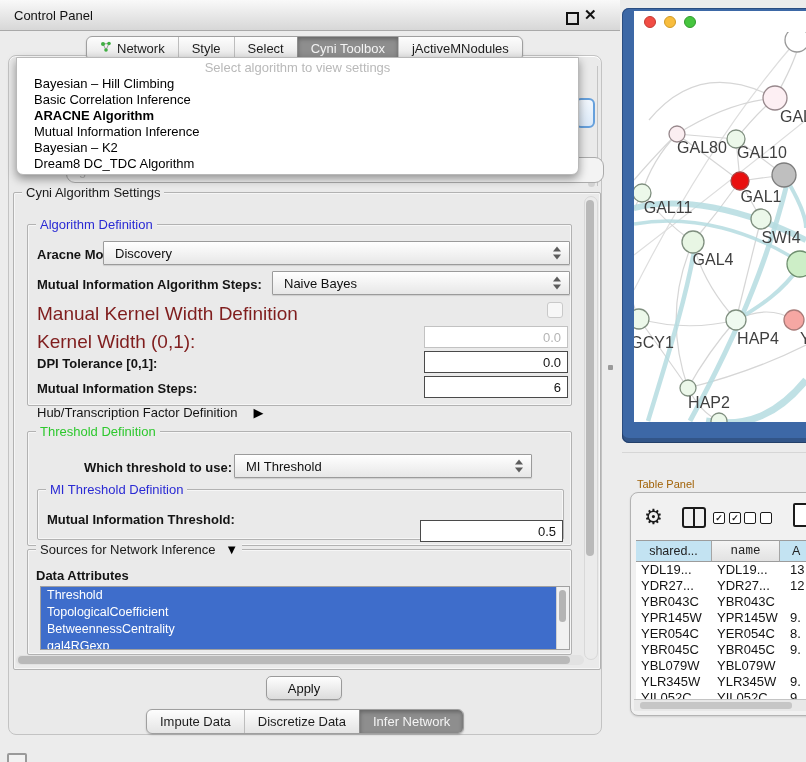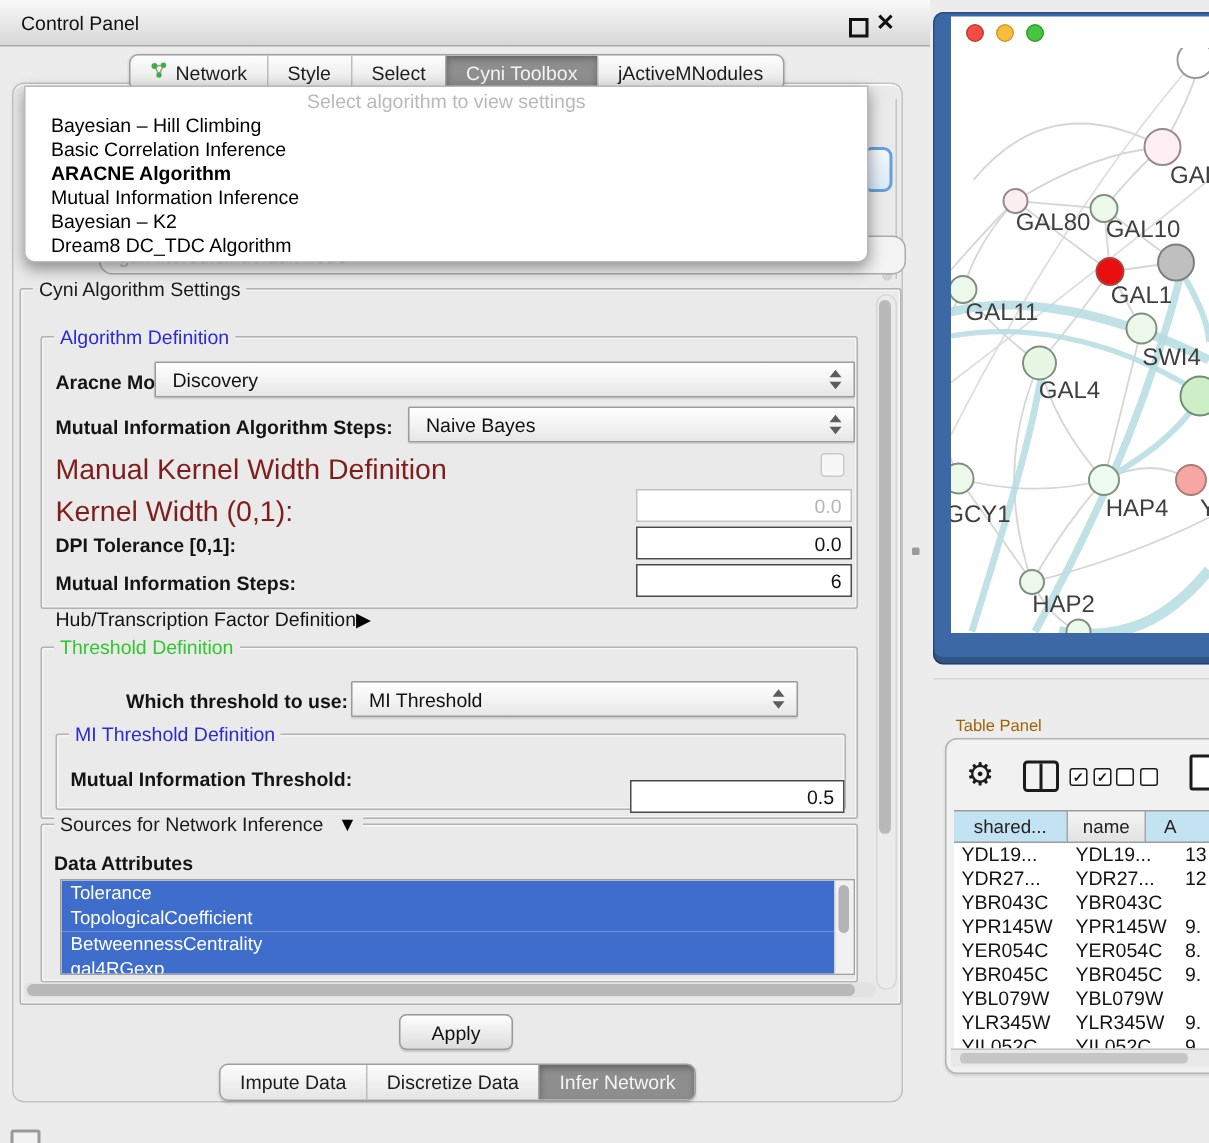"Hub/Transcription Factor Definition" div.abs { gap: 0 -> 16px }
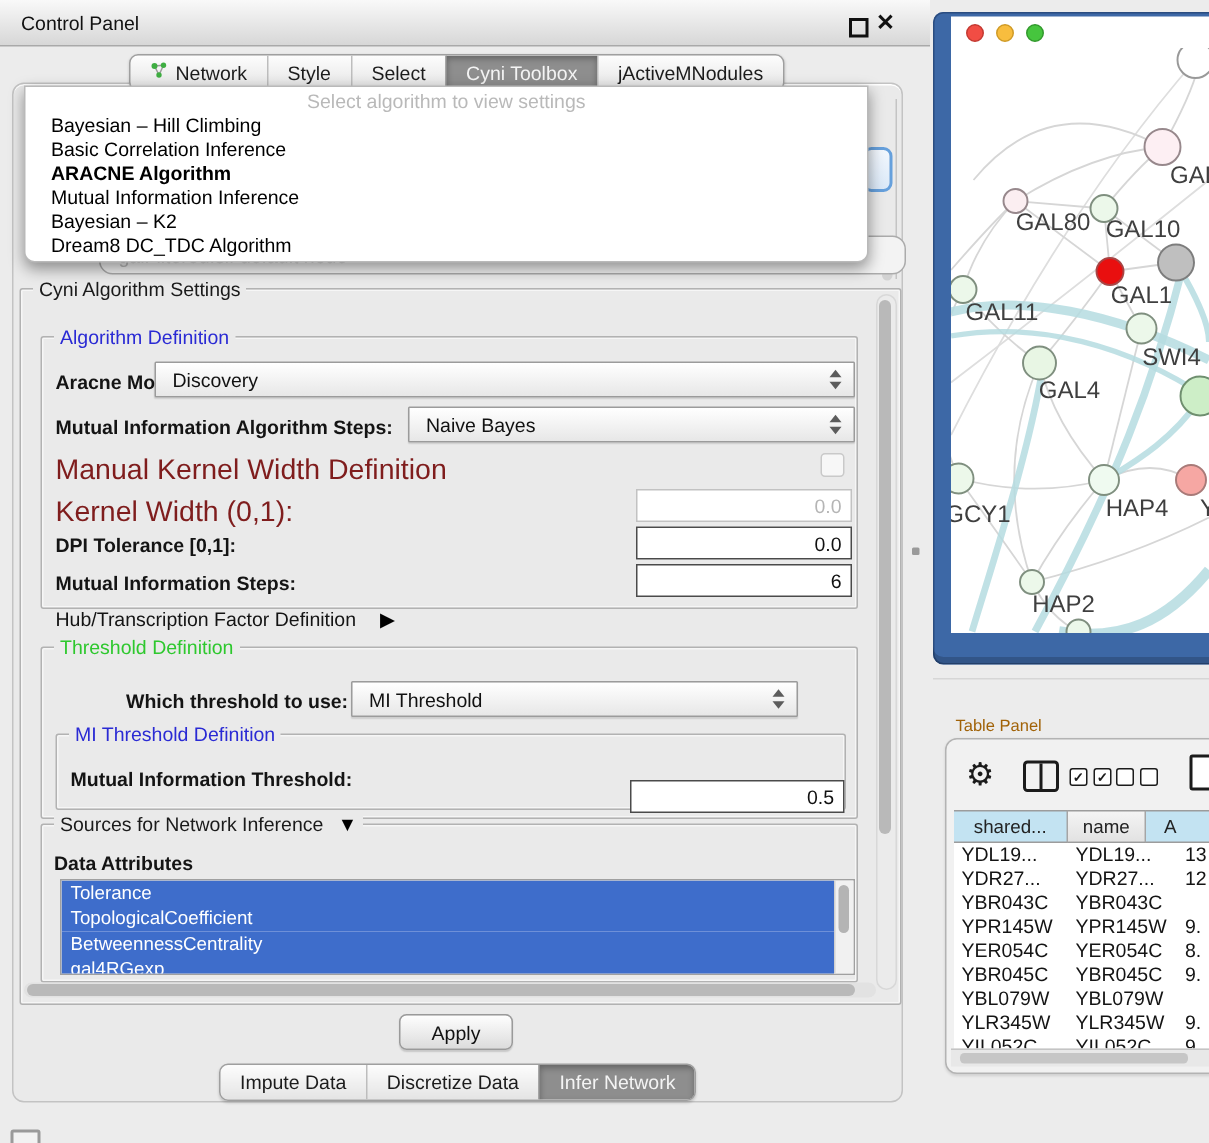"name" div.th { font-family: none -> Liberation Mono, monospace; width: 52px -> 68px }
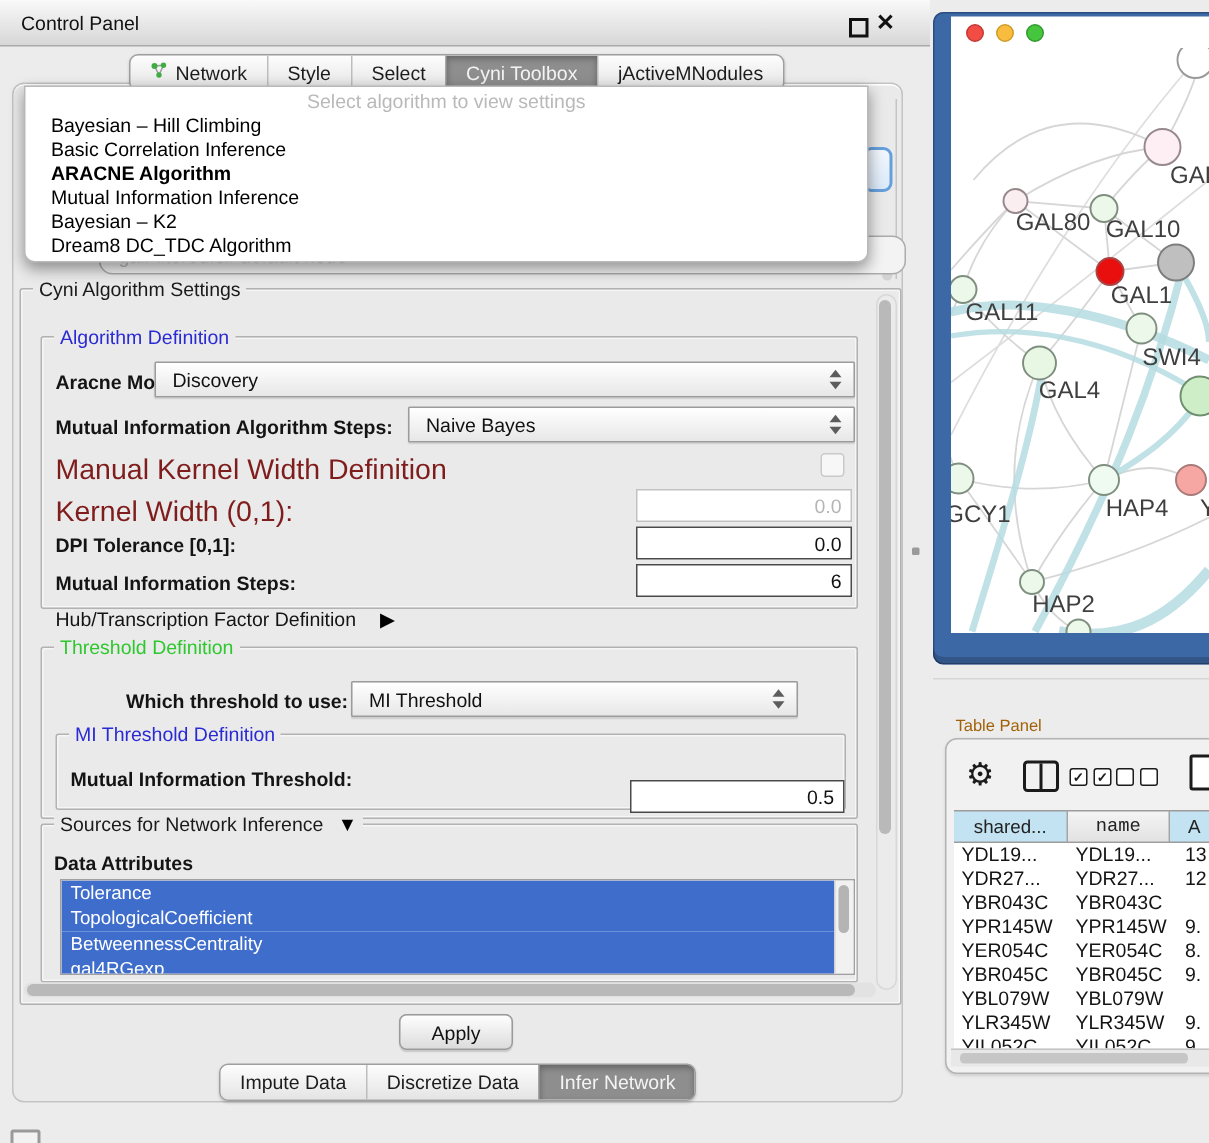"Tolerance" li { text: Tolerance -> Threshold }
